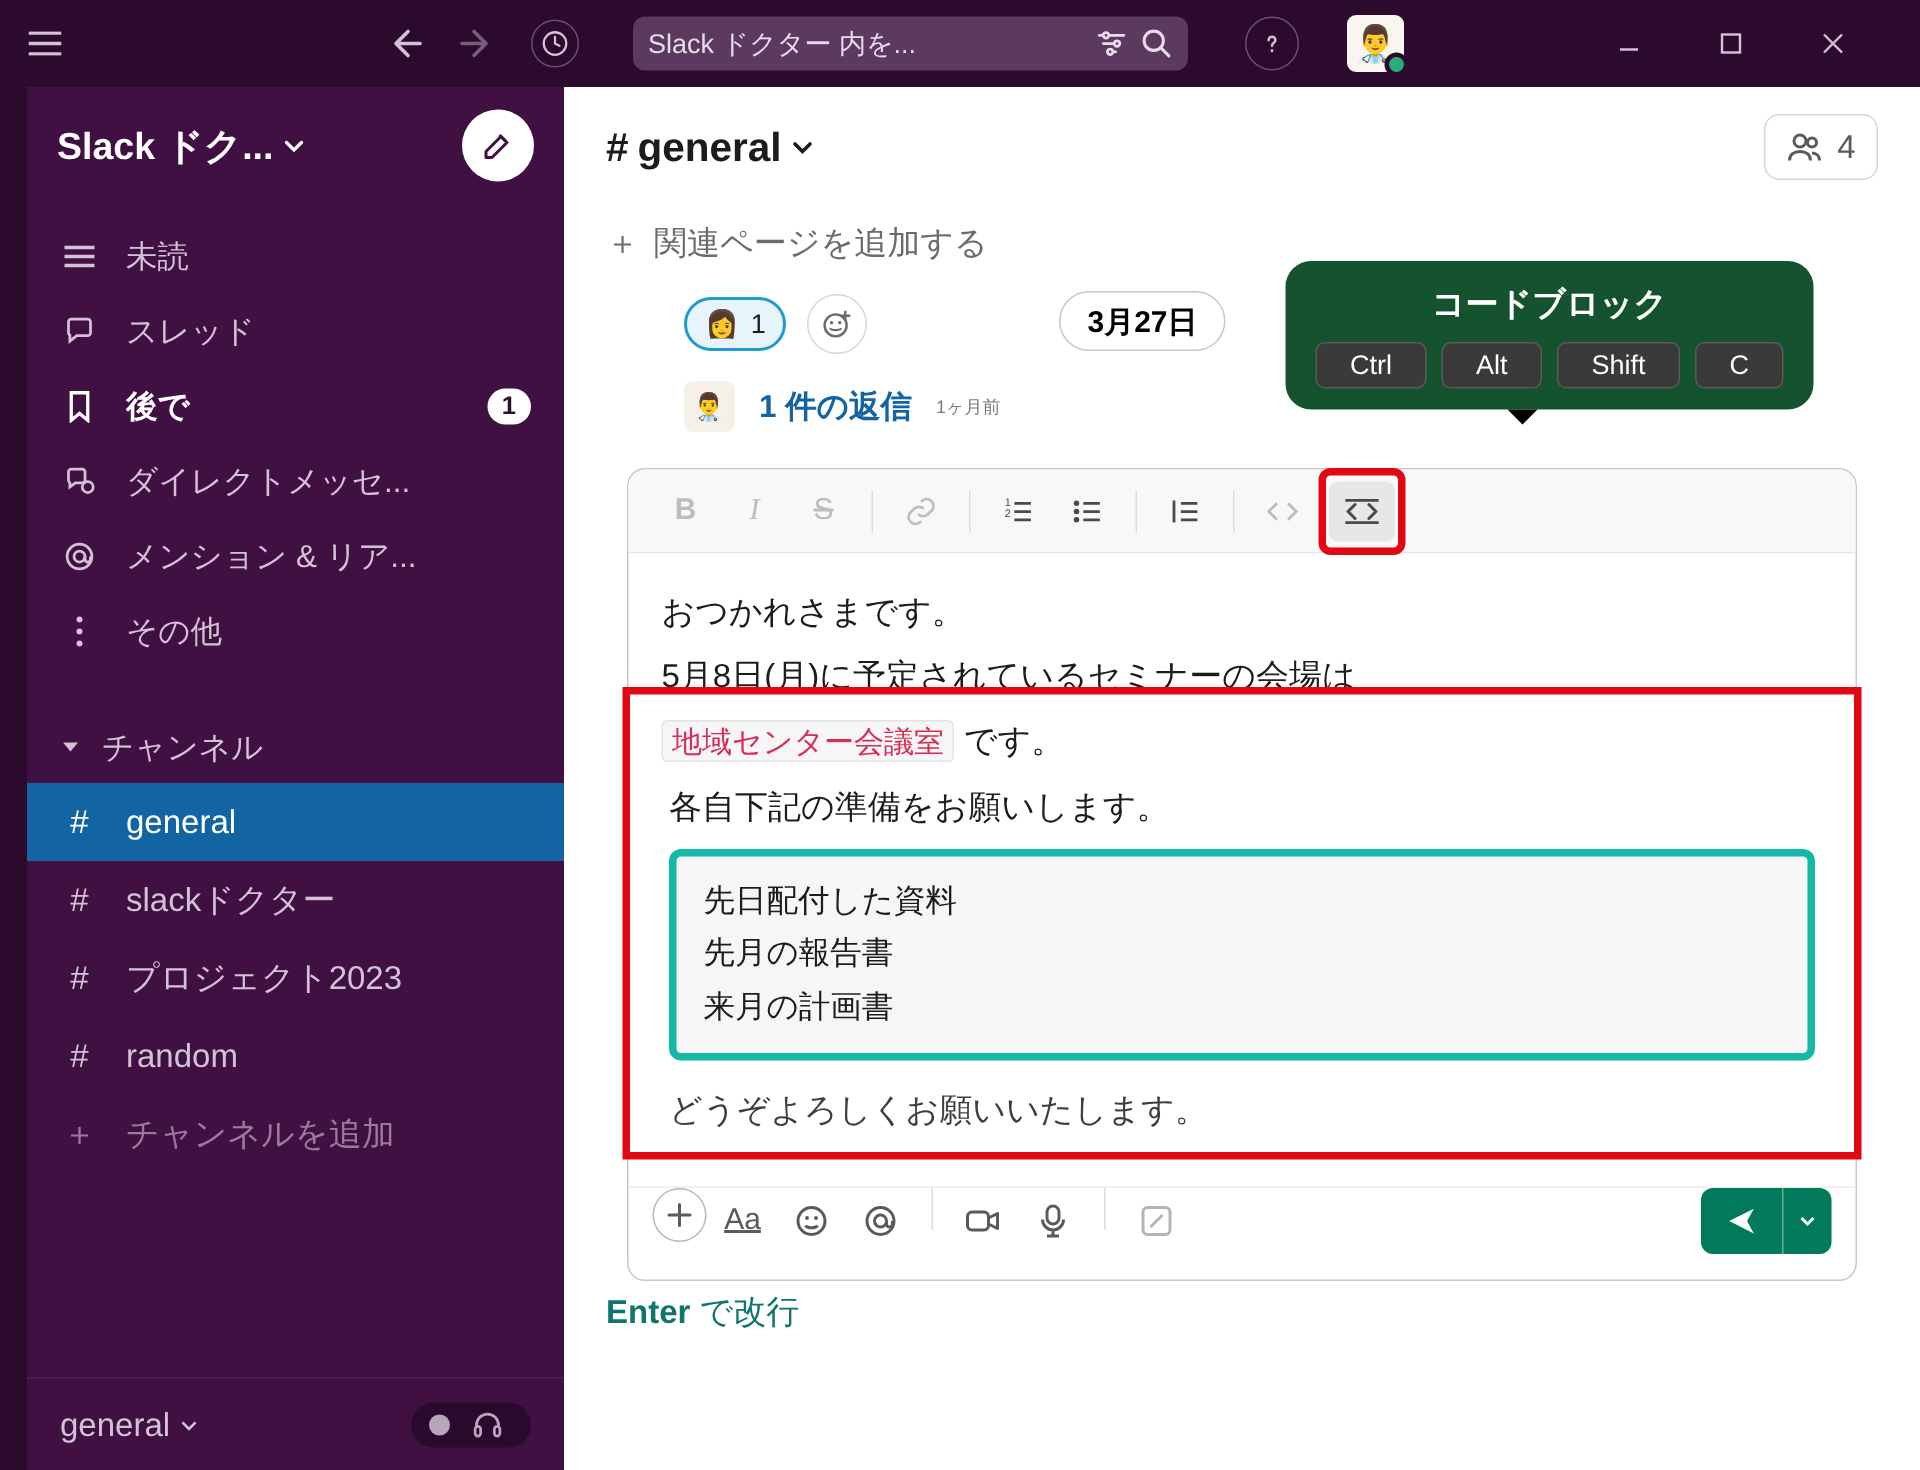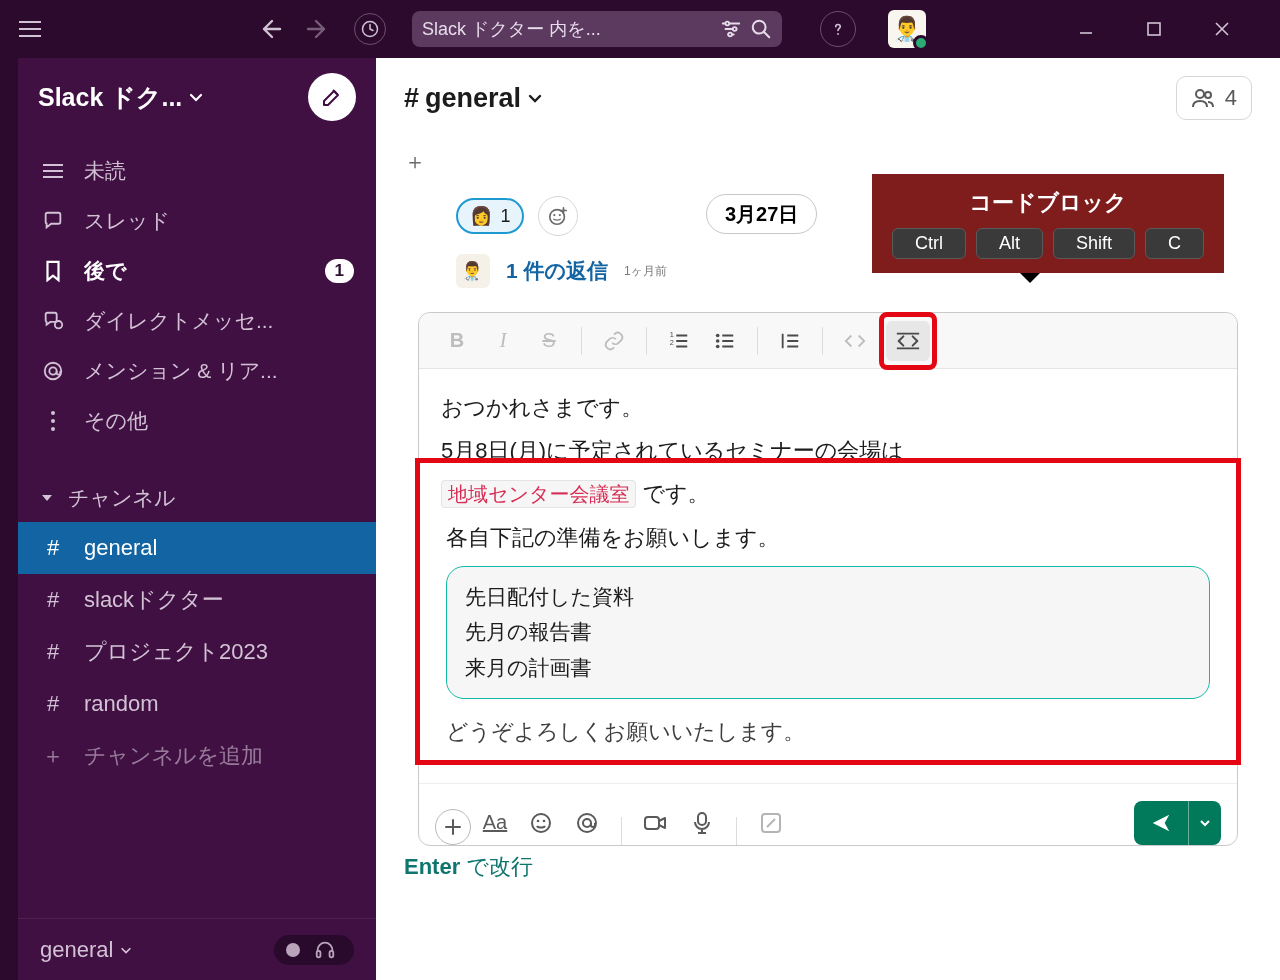"Slack ドクター 内を..." .search-box { margin-left: 8px -> 18px }
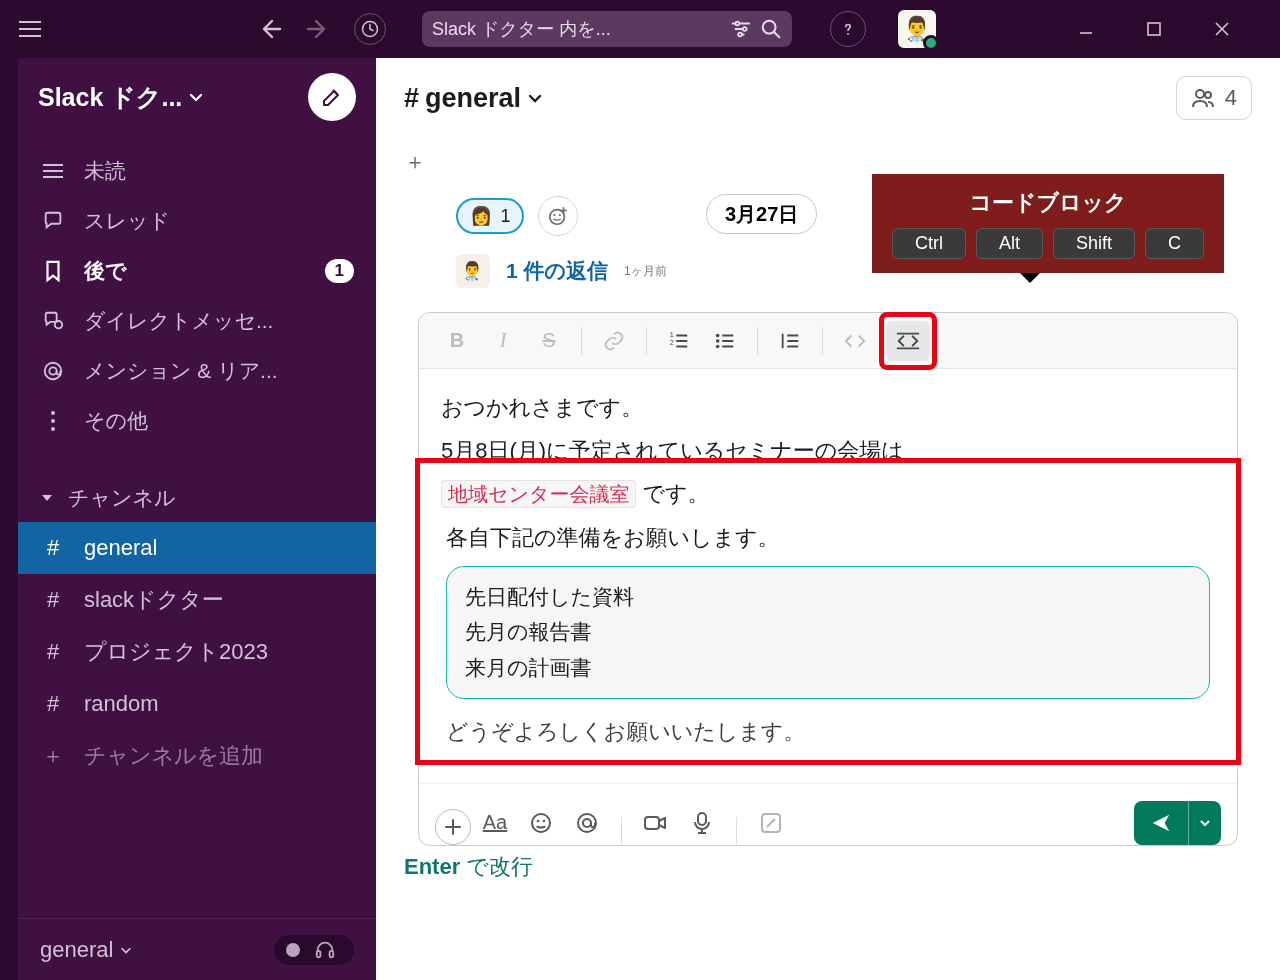"関連ページを追加する" span { html: none -> <span>関連ページを追加する</span> }
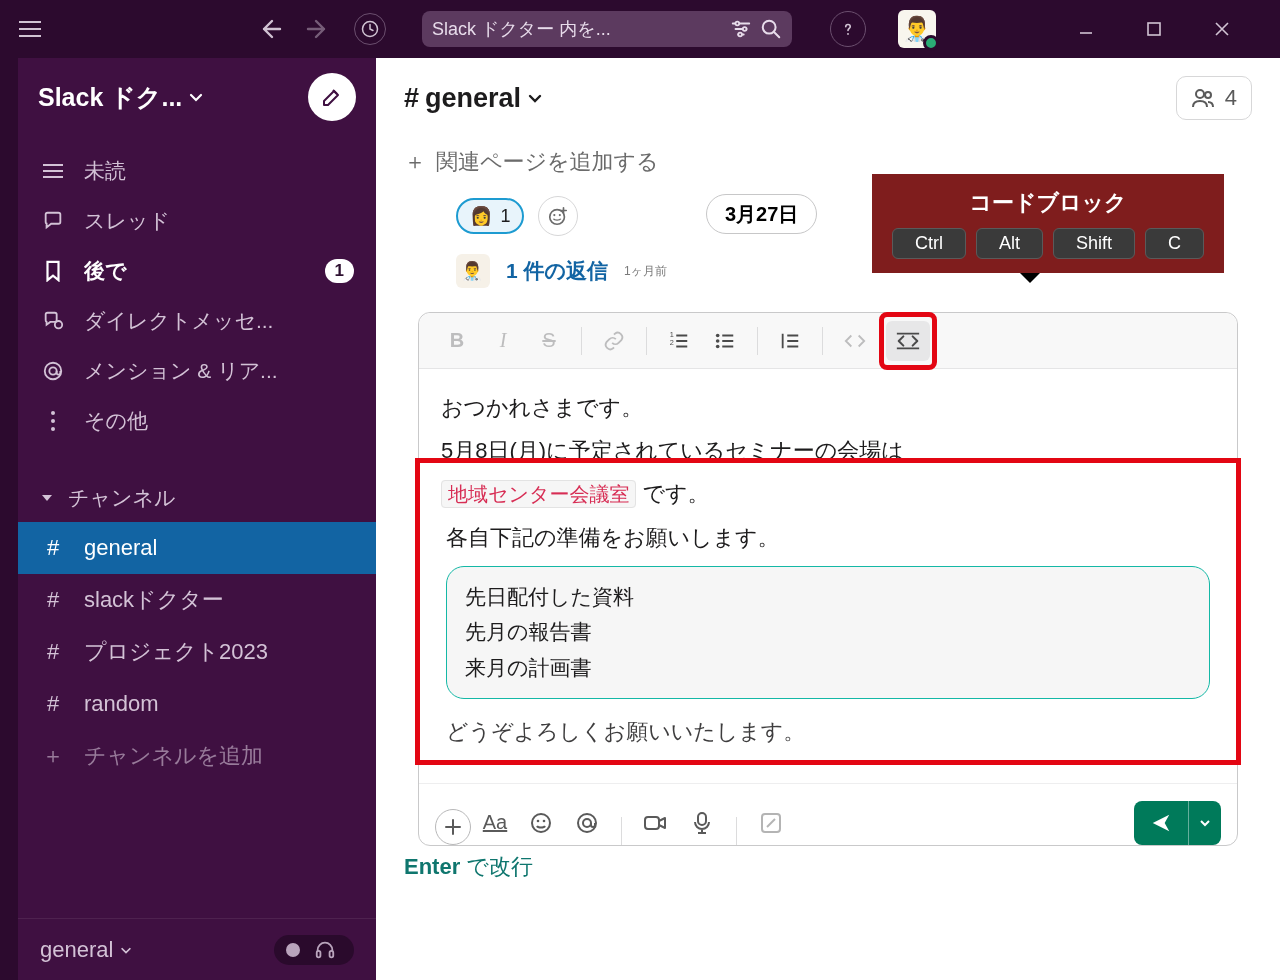"コードブロック" .tooltip { background: #7f1d1d -> #14532d; border-radius: 0 -> 17px; left: 416px -> 401px }
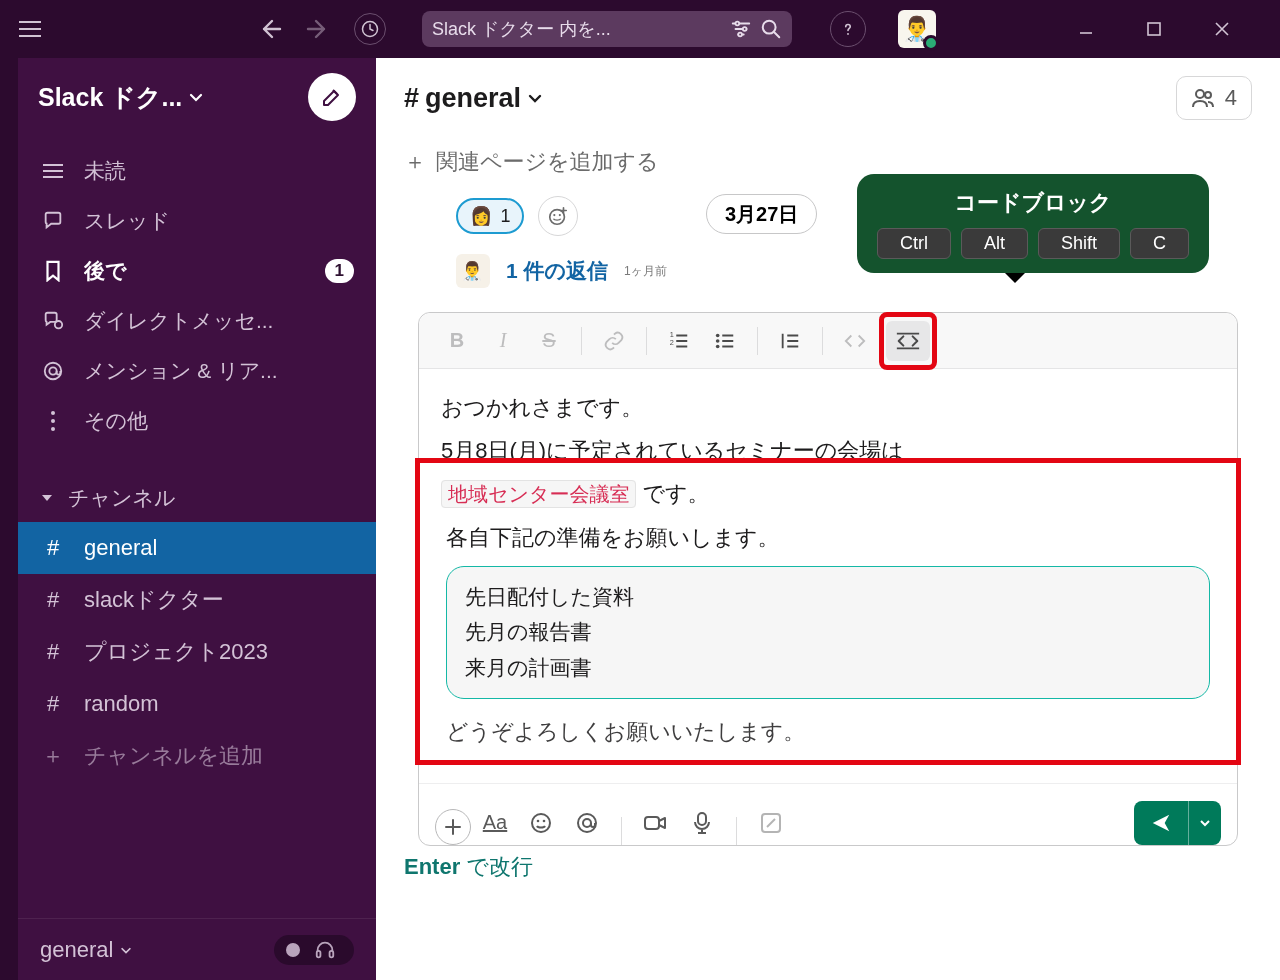"先日配付した資料" .code-block { border: 1px solid #14b8a6 -> 5px solid #14b8a6; border-radius: 18px -> 8px }
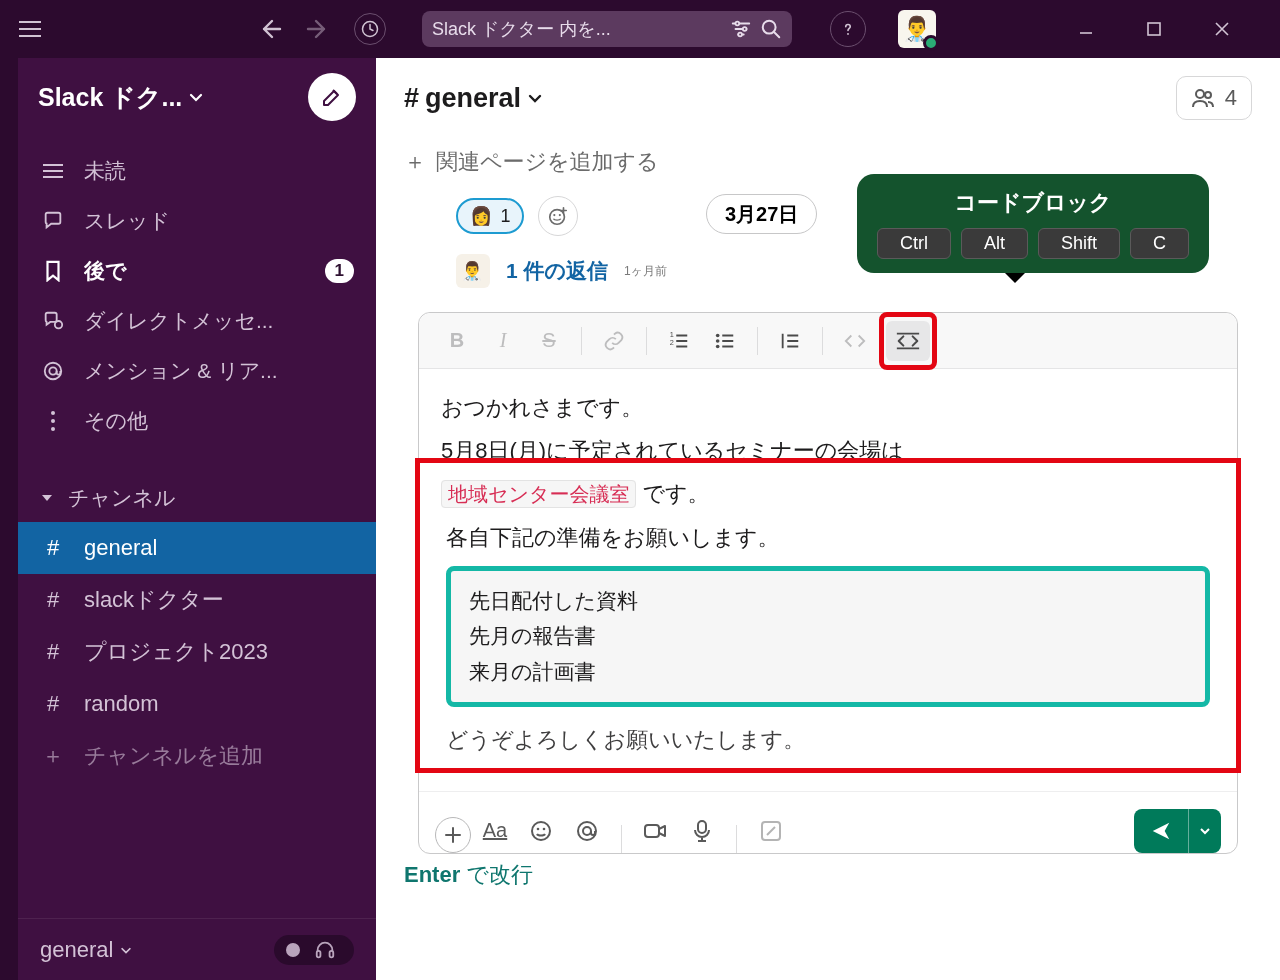"Aa" .composer-actions { align-items: flex-end -> flex-start }
